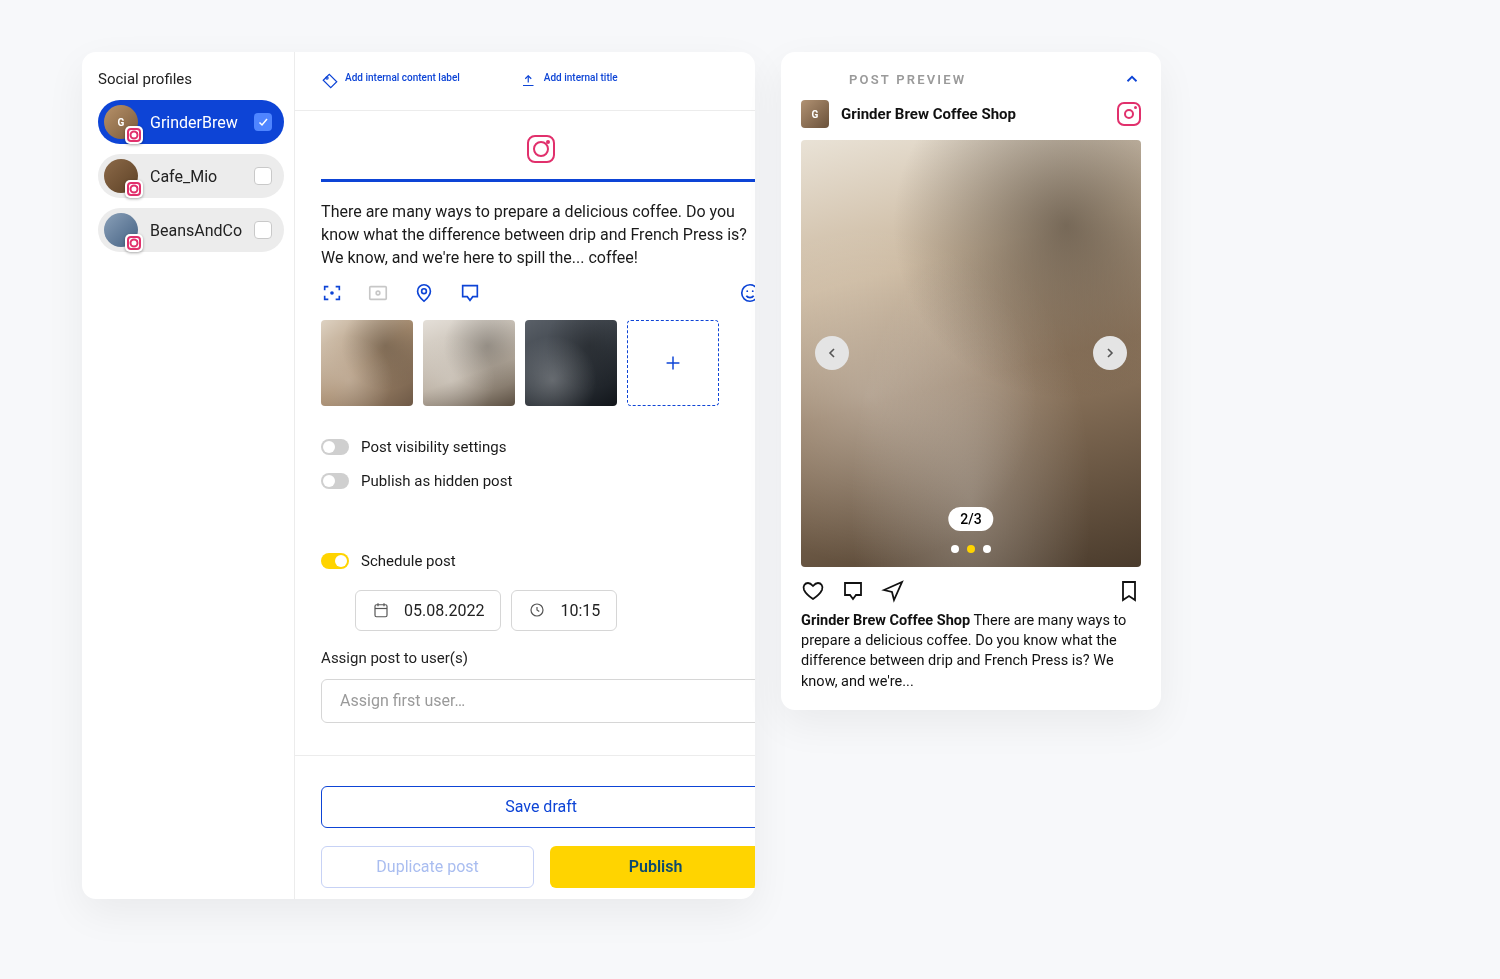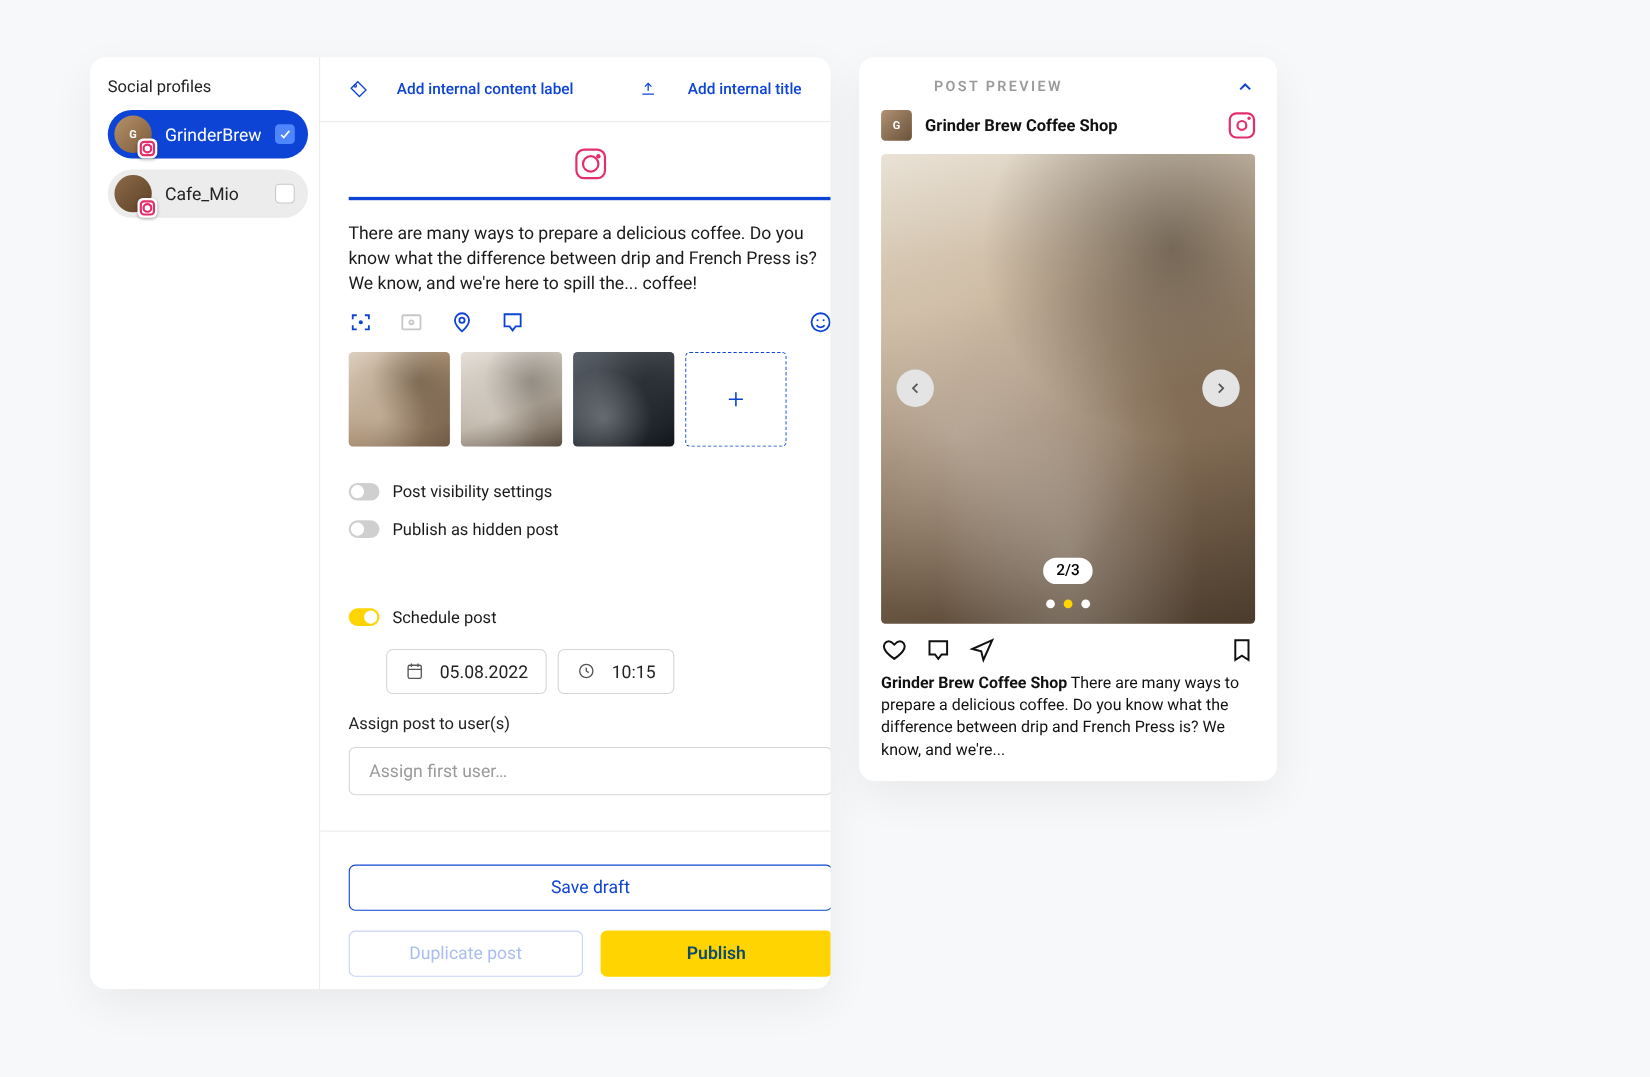"Add internal content label" .link-btn { align-items: center -> none; font-size: 14px -> 10px; gap: 26px -> 6px }
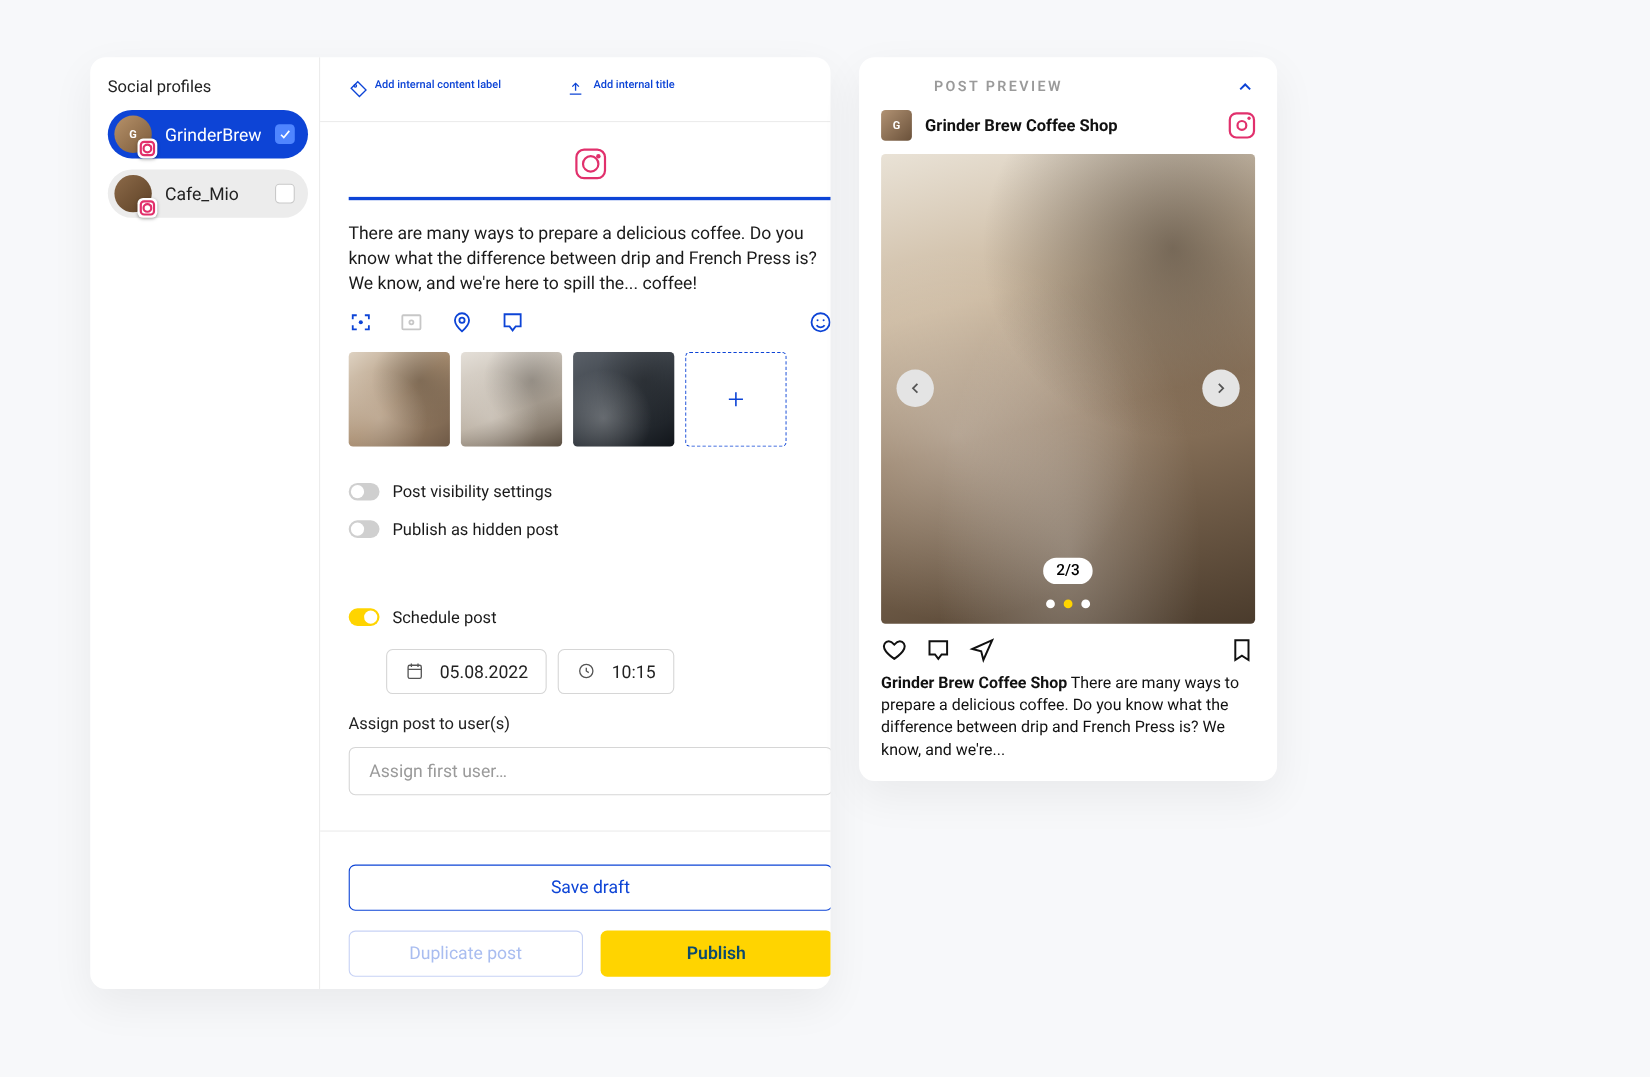"BeansAndCo" div.profile-row { html: none -> <div> <div> <div> <div></div> </div> </div> <span>BeansAndCo</span> <span></span> </div> }
